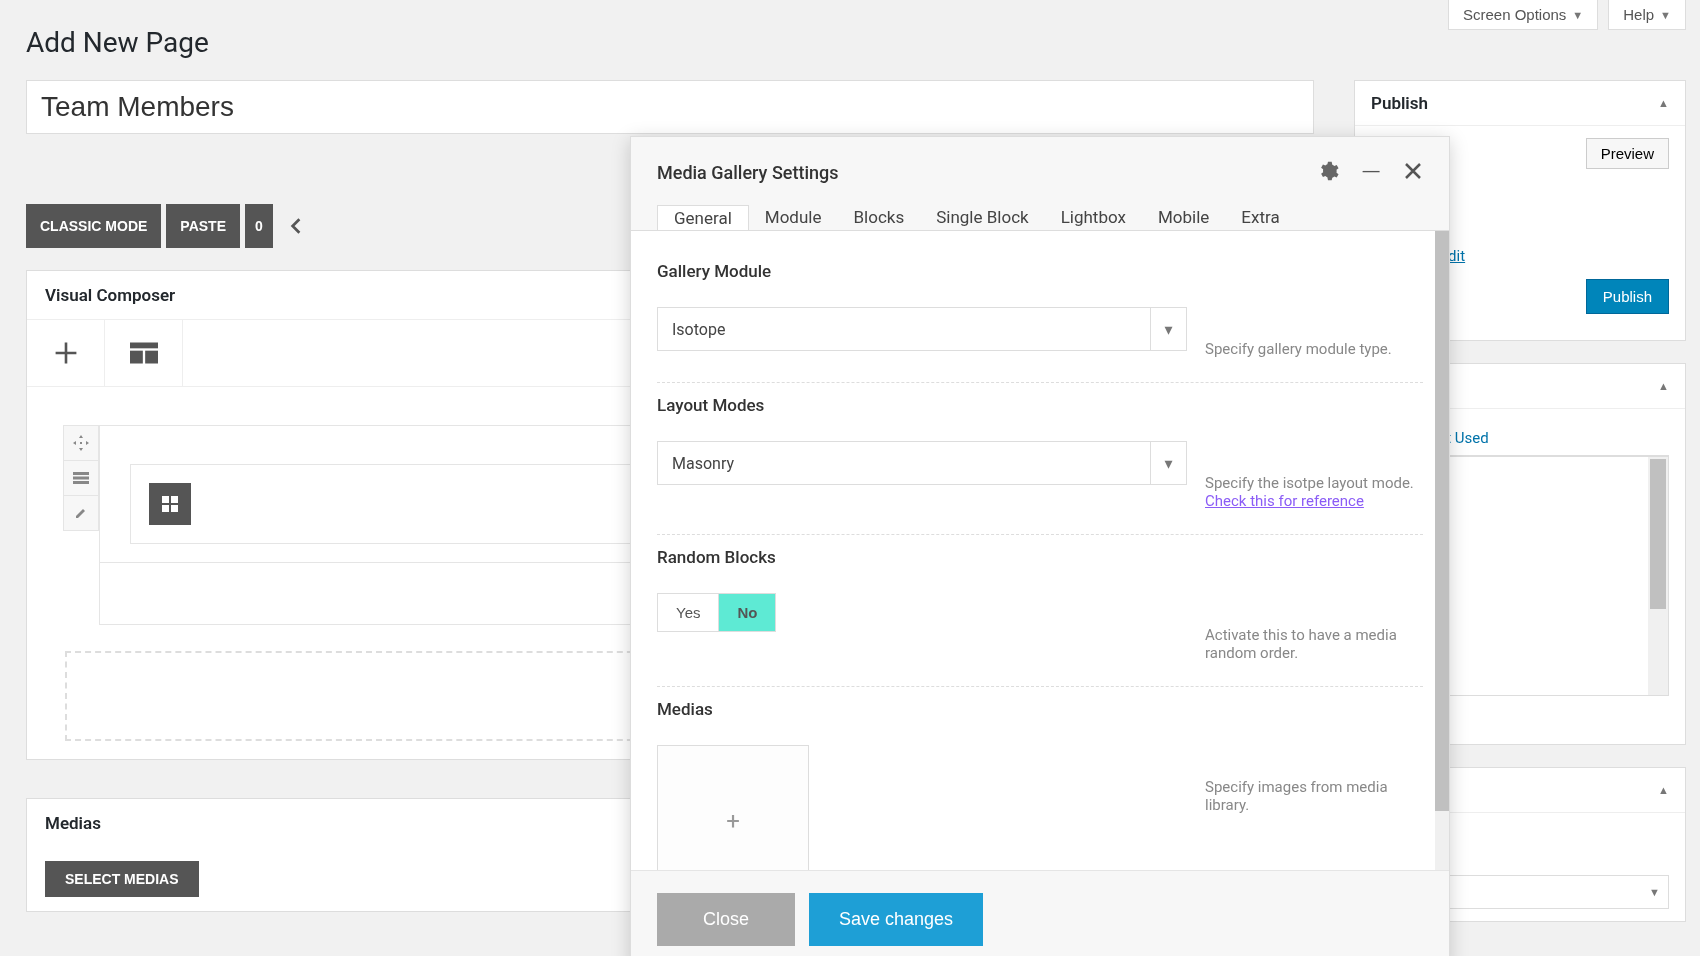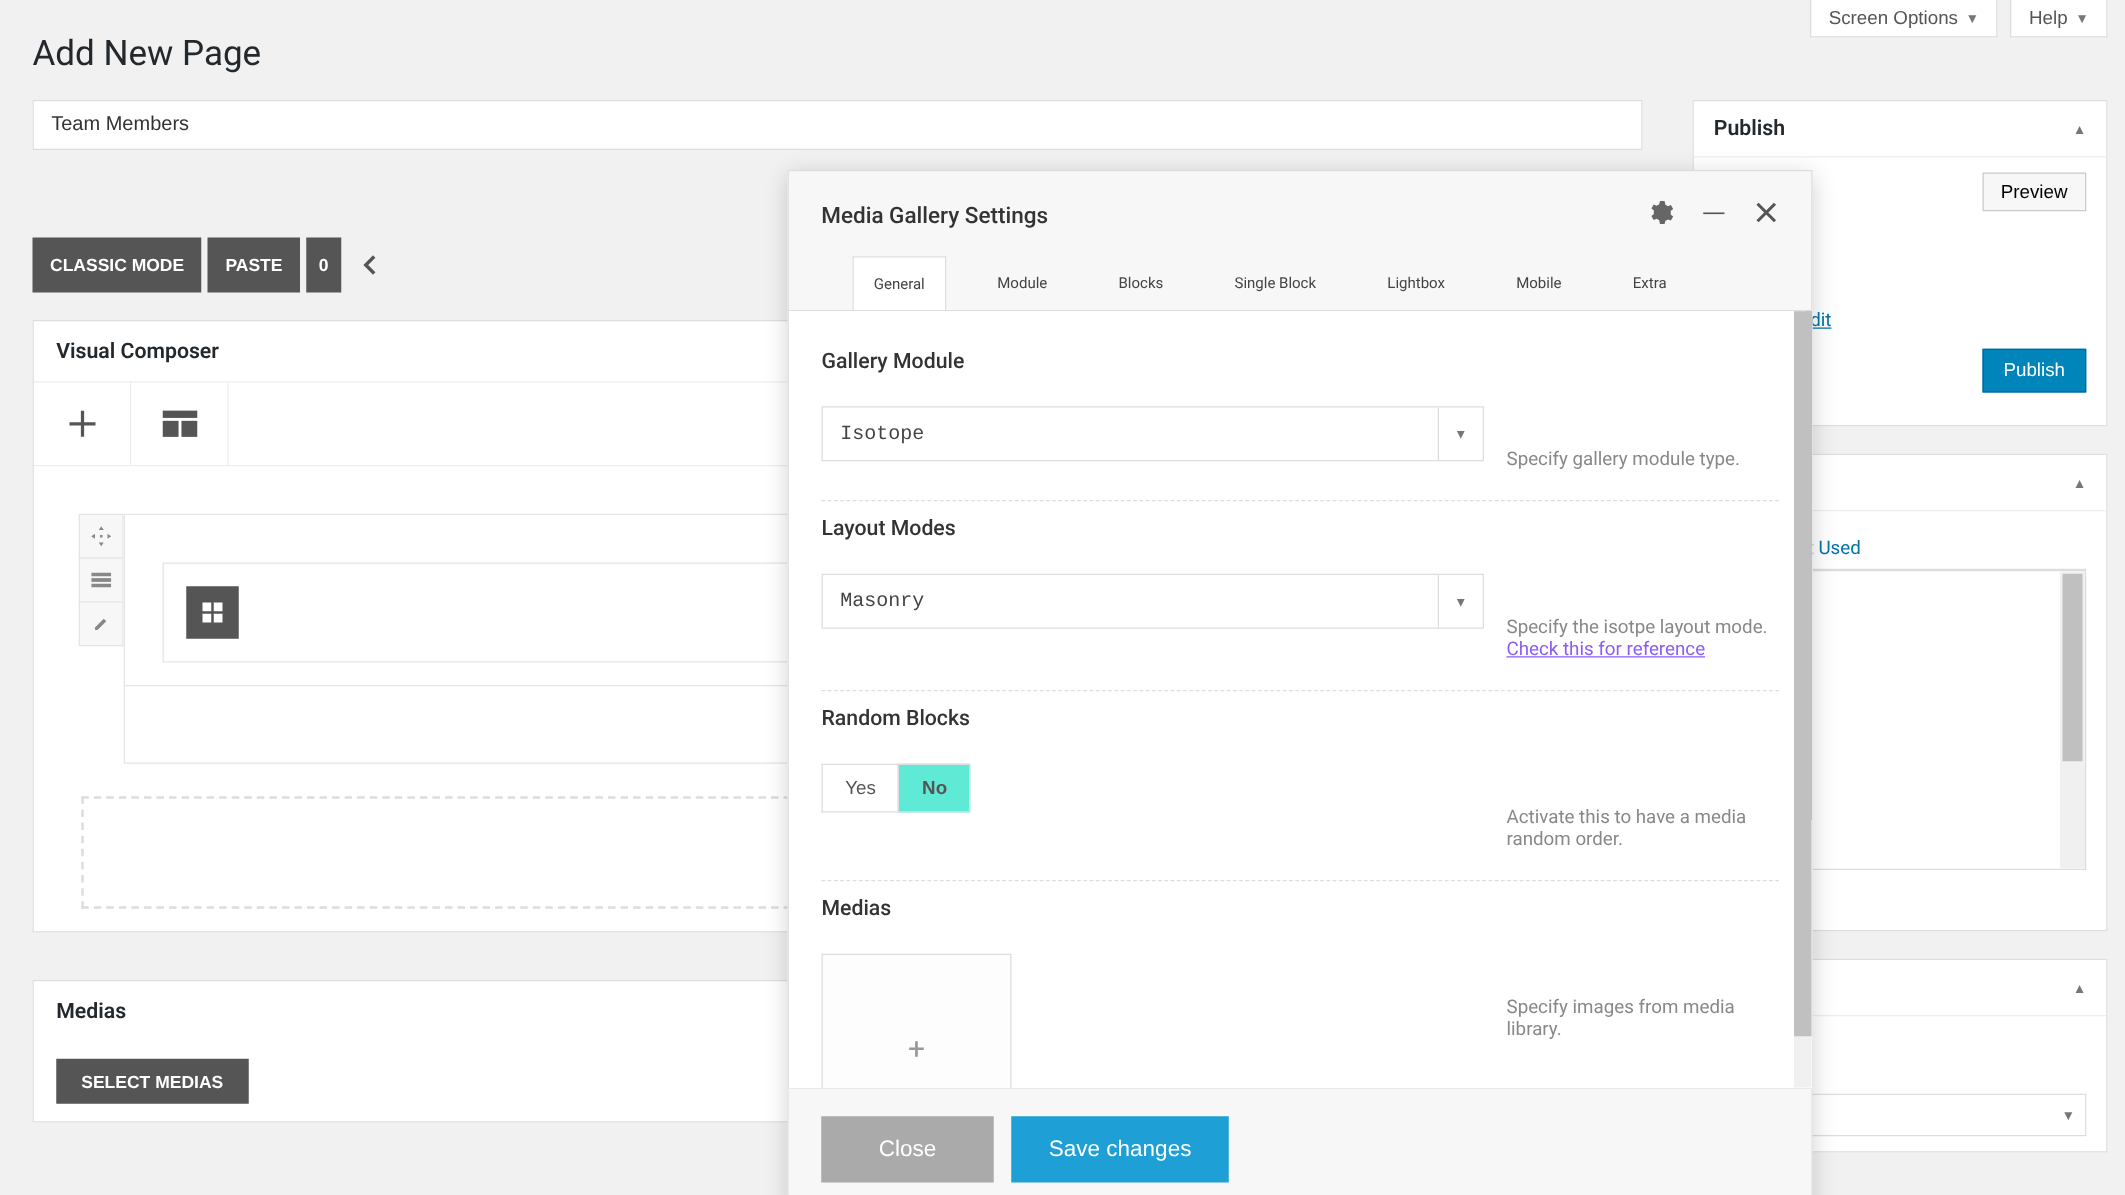"Team Members" .title-input { font-size: 16px -> 28px }
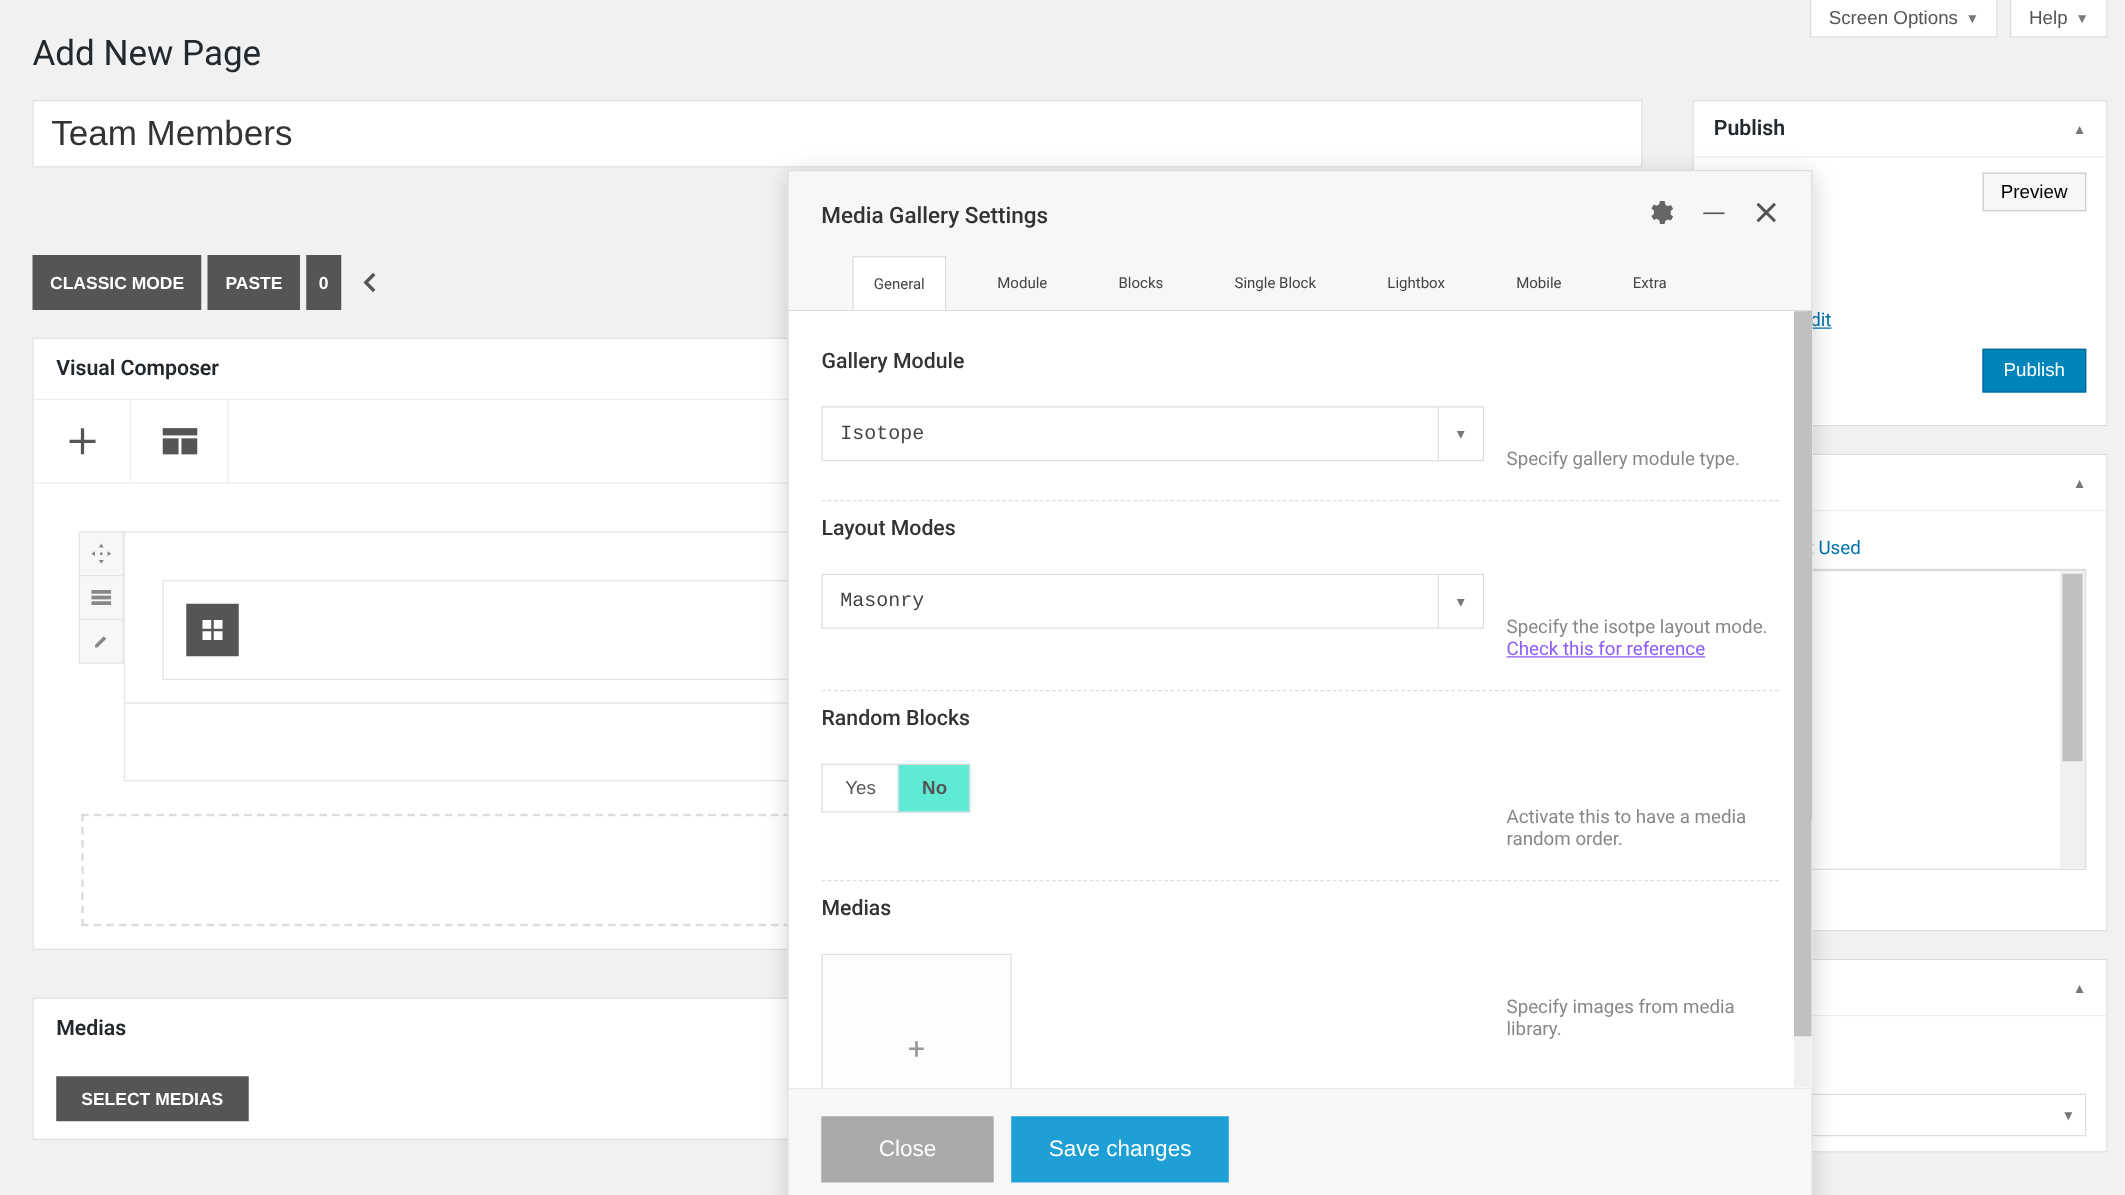"General" .modal-tab { font-size: 12px -> 17px; margin-left: 25px -> none; padding: 14px 16px -> 2px 16px }
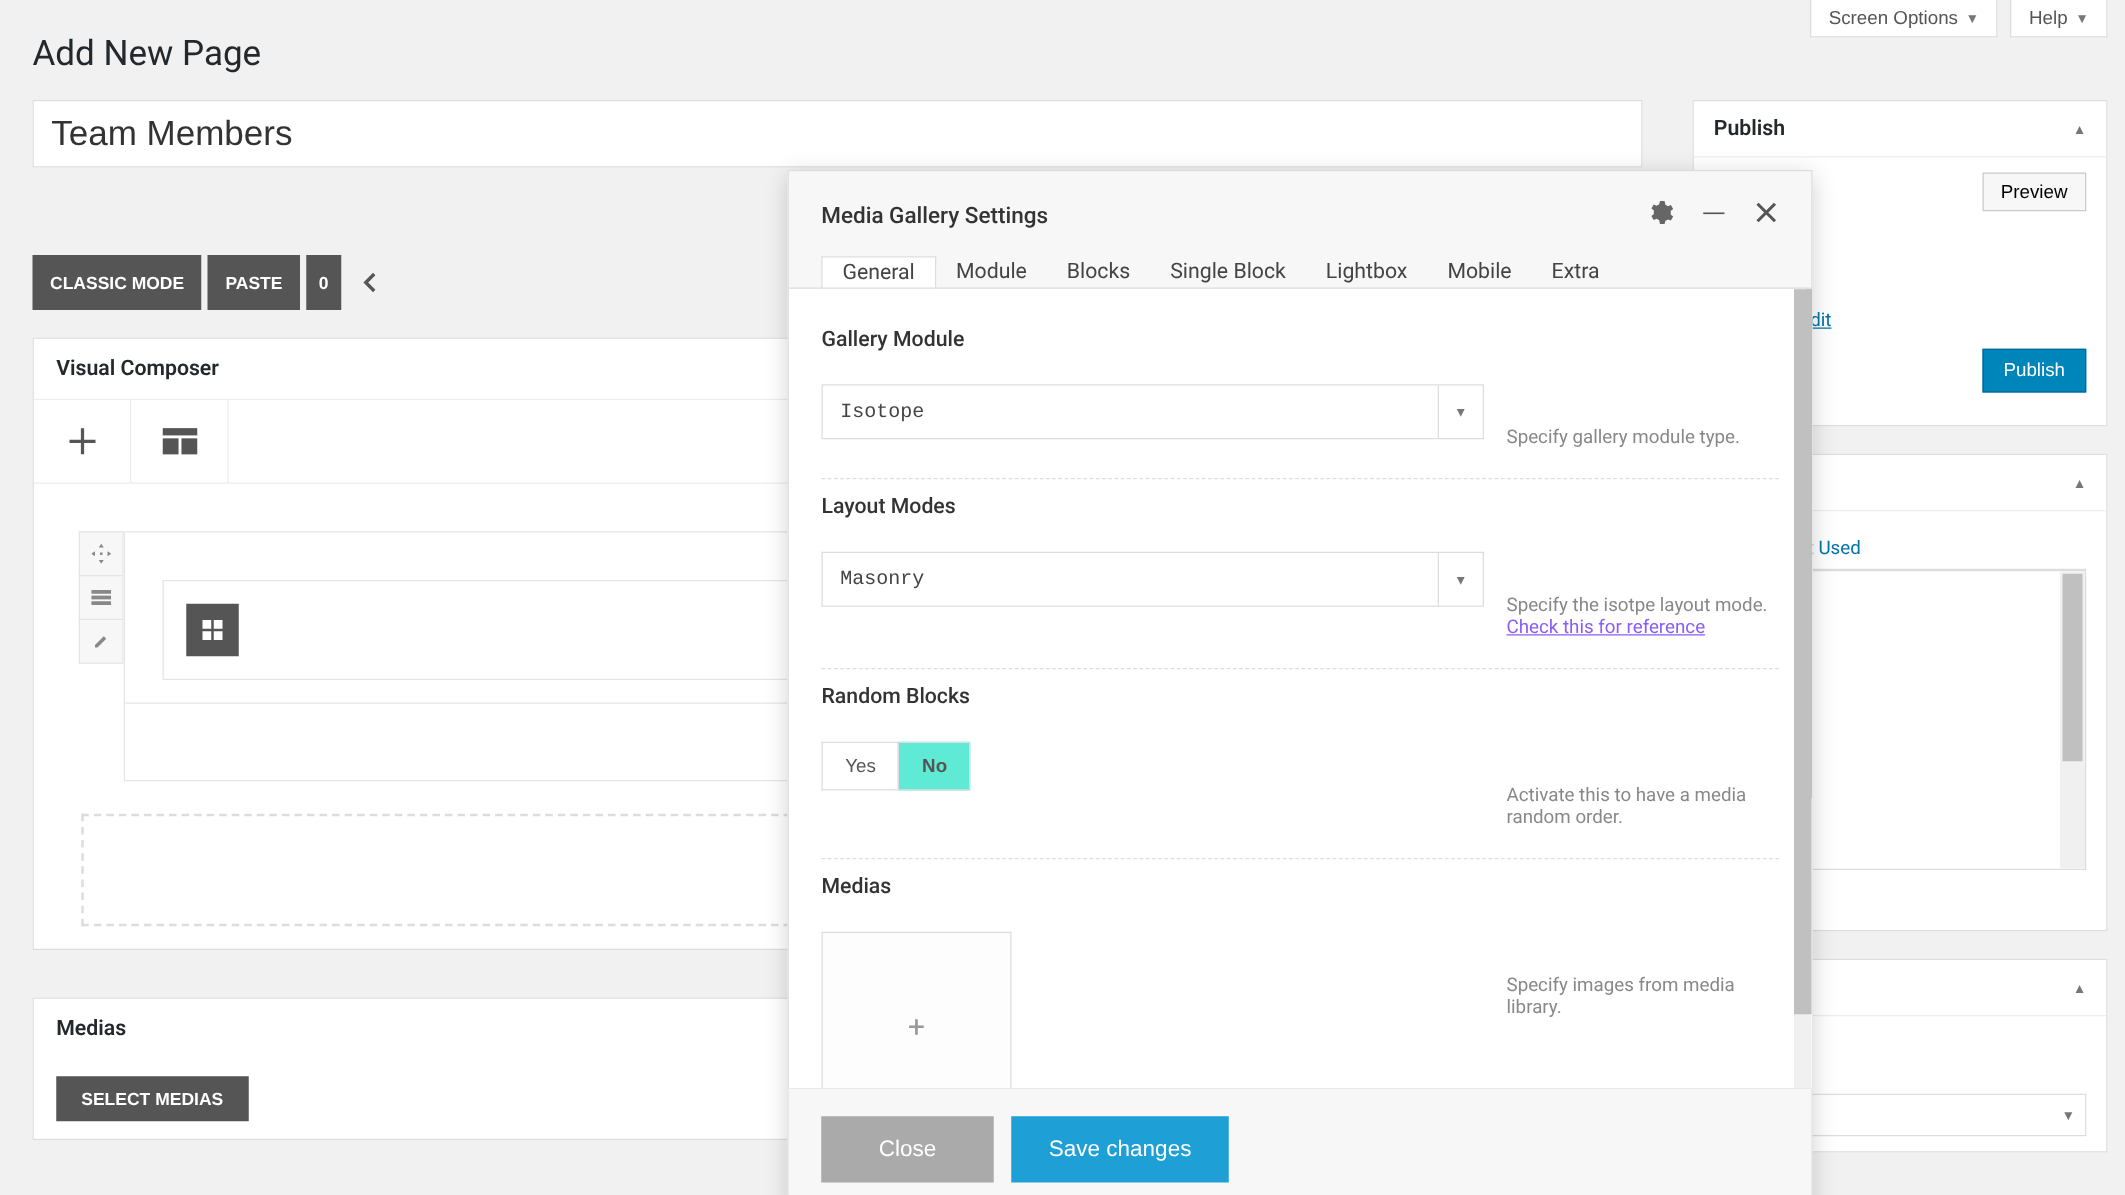"Isotope" .select-box { font-family: Liberation Mono, monospace -> none }
